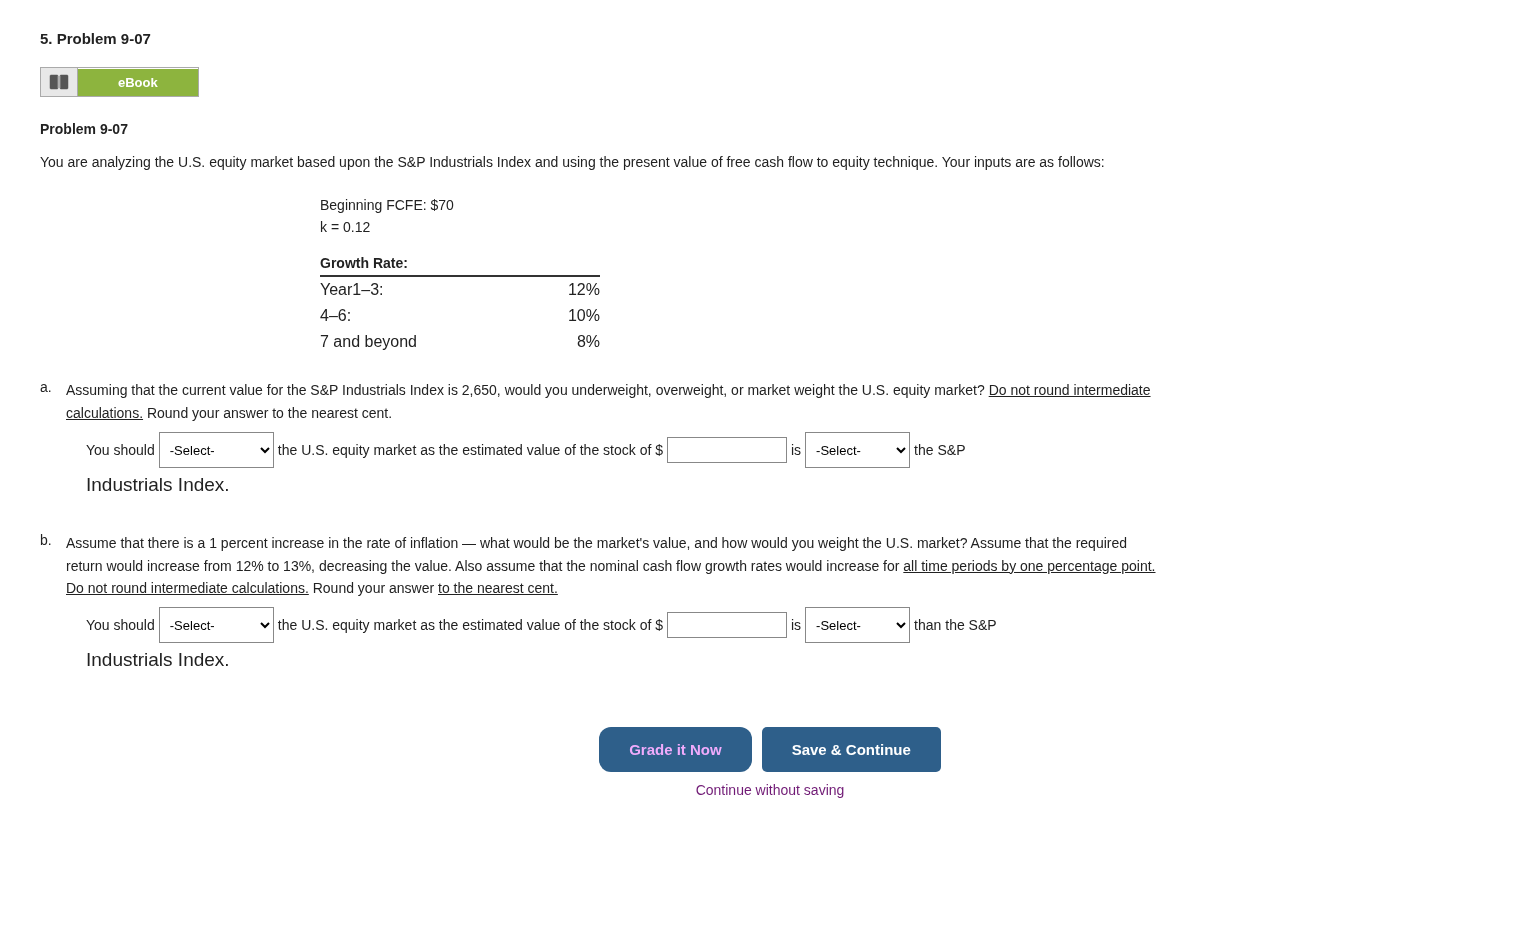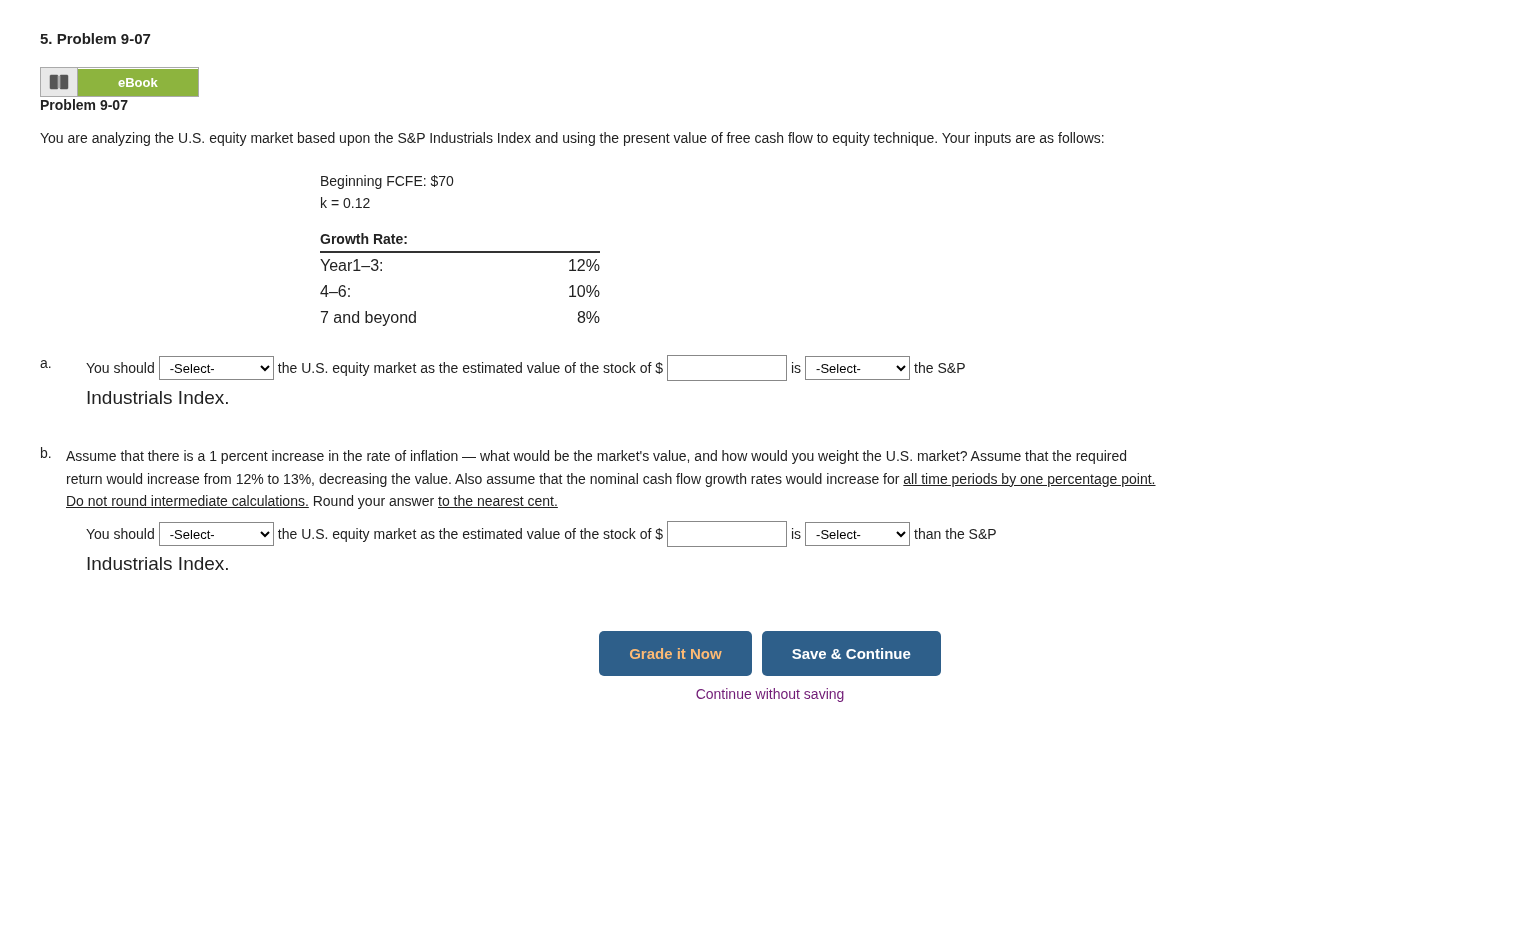"eBook" .ebook-btn-container { margin-bottom: 0 -> 24px }
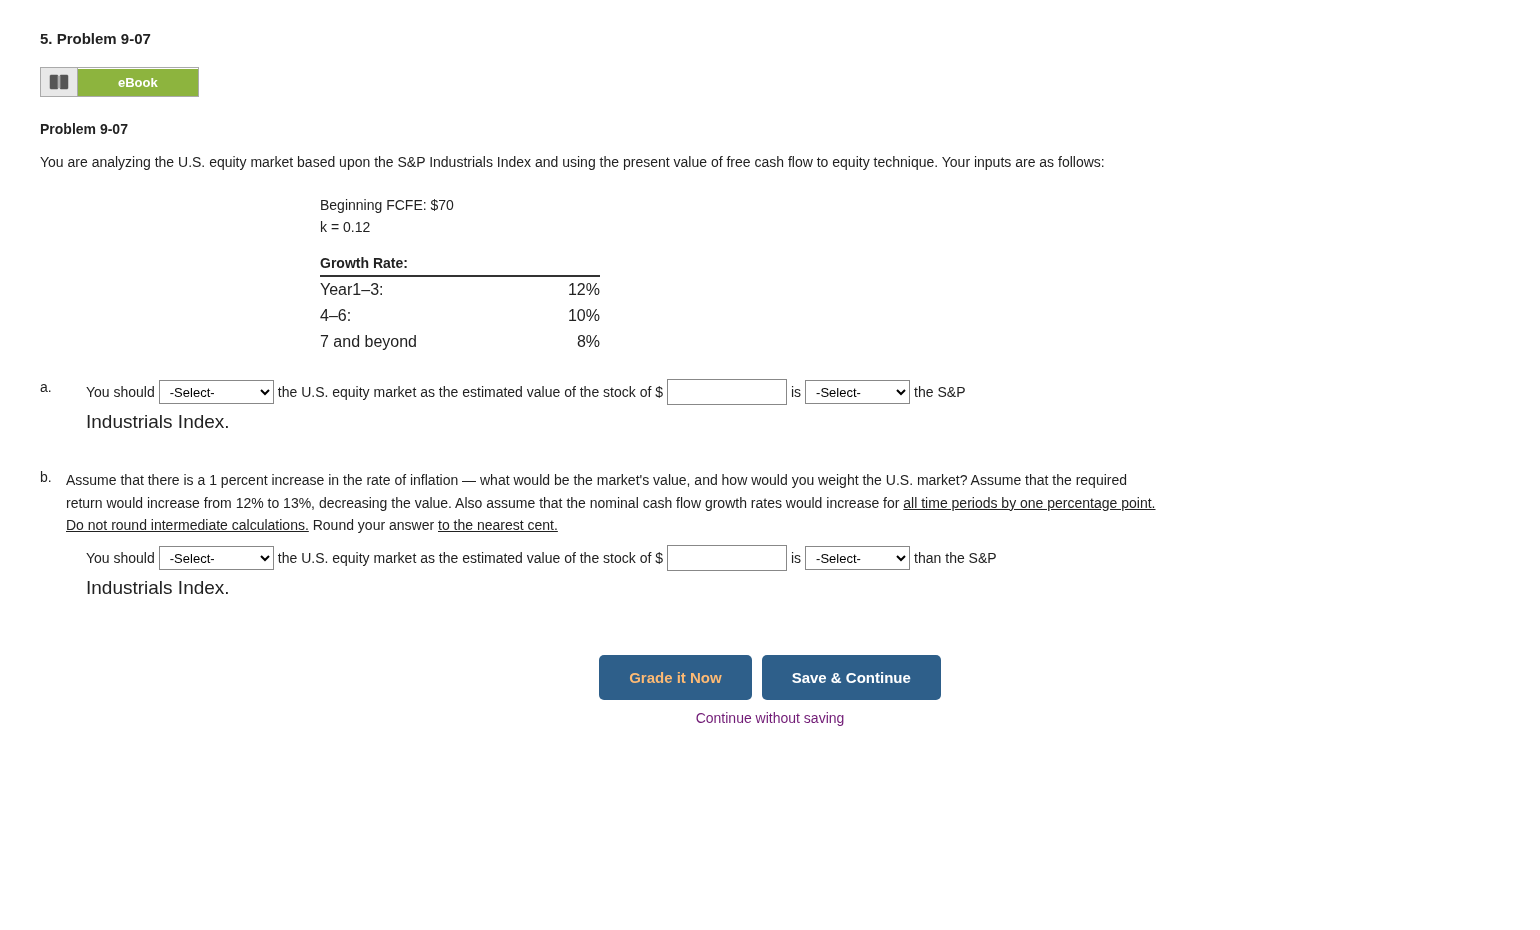"Assuming that the current value" div.part-text { html: none -> <div> Assuming that the current value for the S&amp;P Industrials Index is 2,650, would you underweight, overweight, or market weight the U.S. equity market? <span>Do not round intermediate calculations.</span> Round your answer to the nearest cent. </div> }
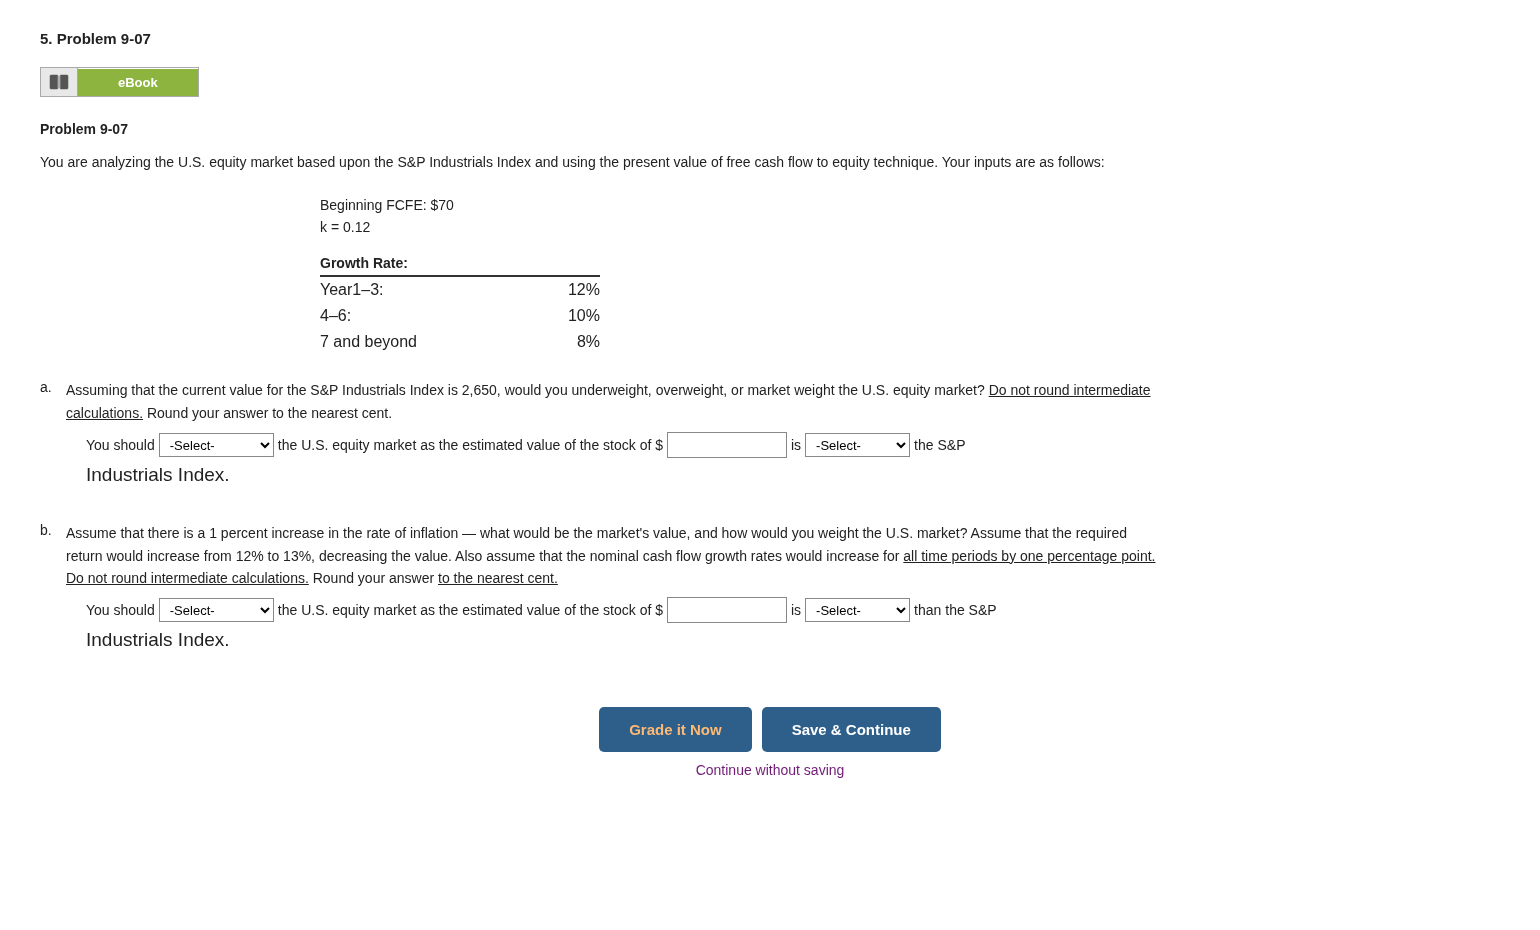"-Select-" .answer-row select { height: 24px -> 36px }
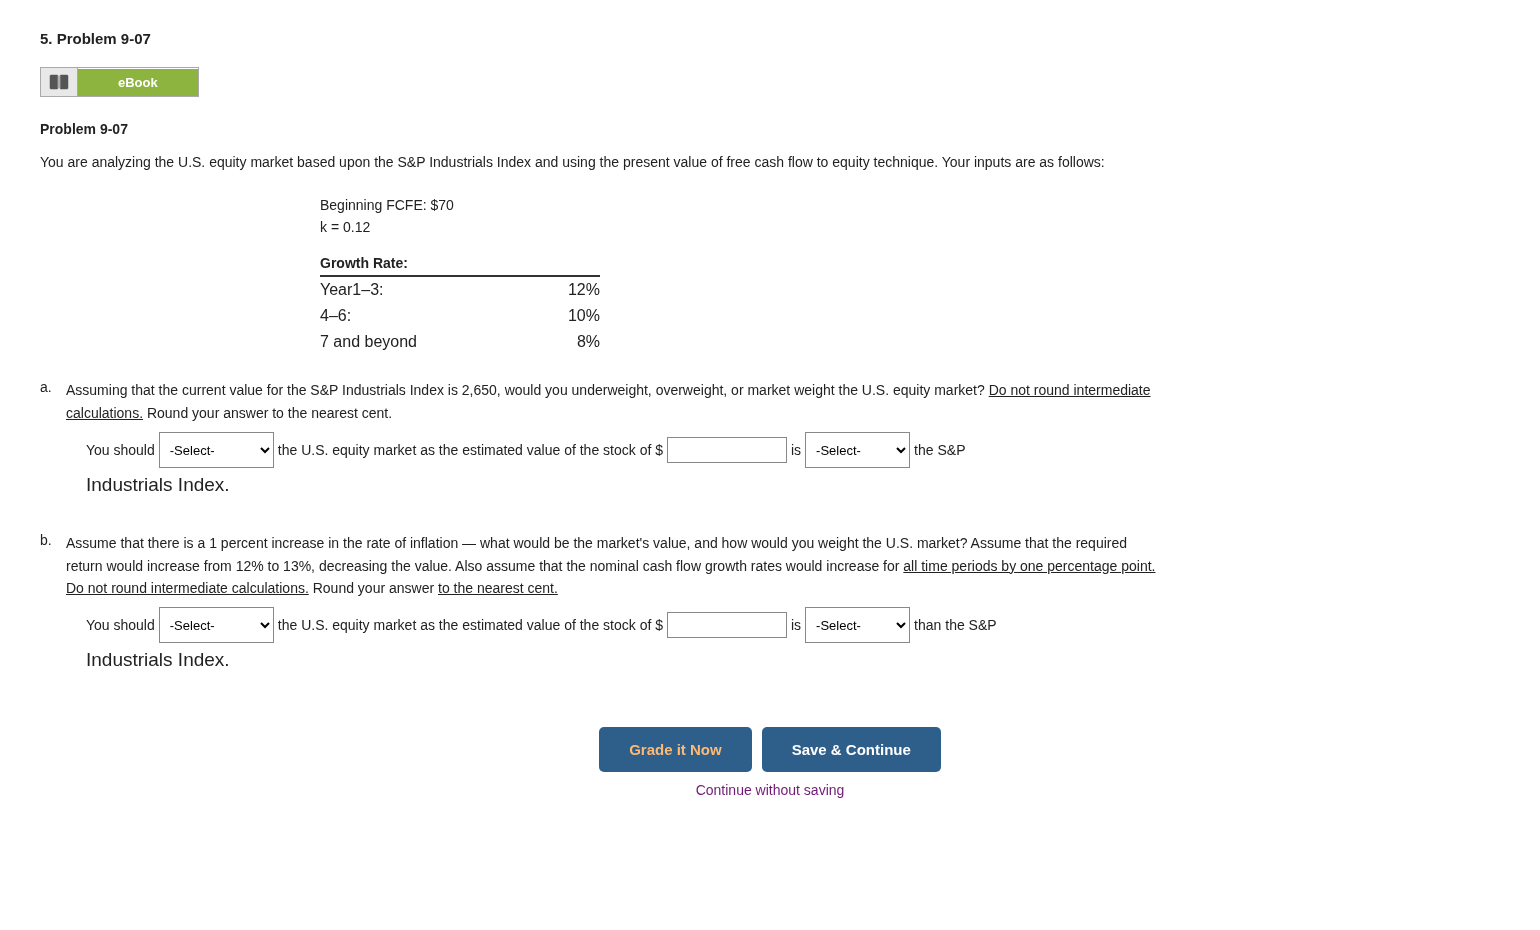"Grade it Now" .btn-grade { border-radius: 5px -> 12px; color: #fdba74 -> #f0abfc }
